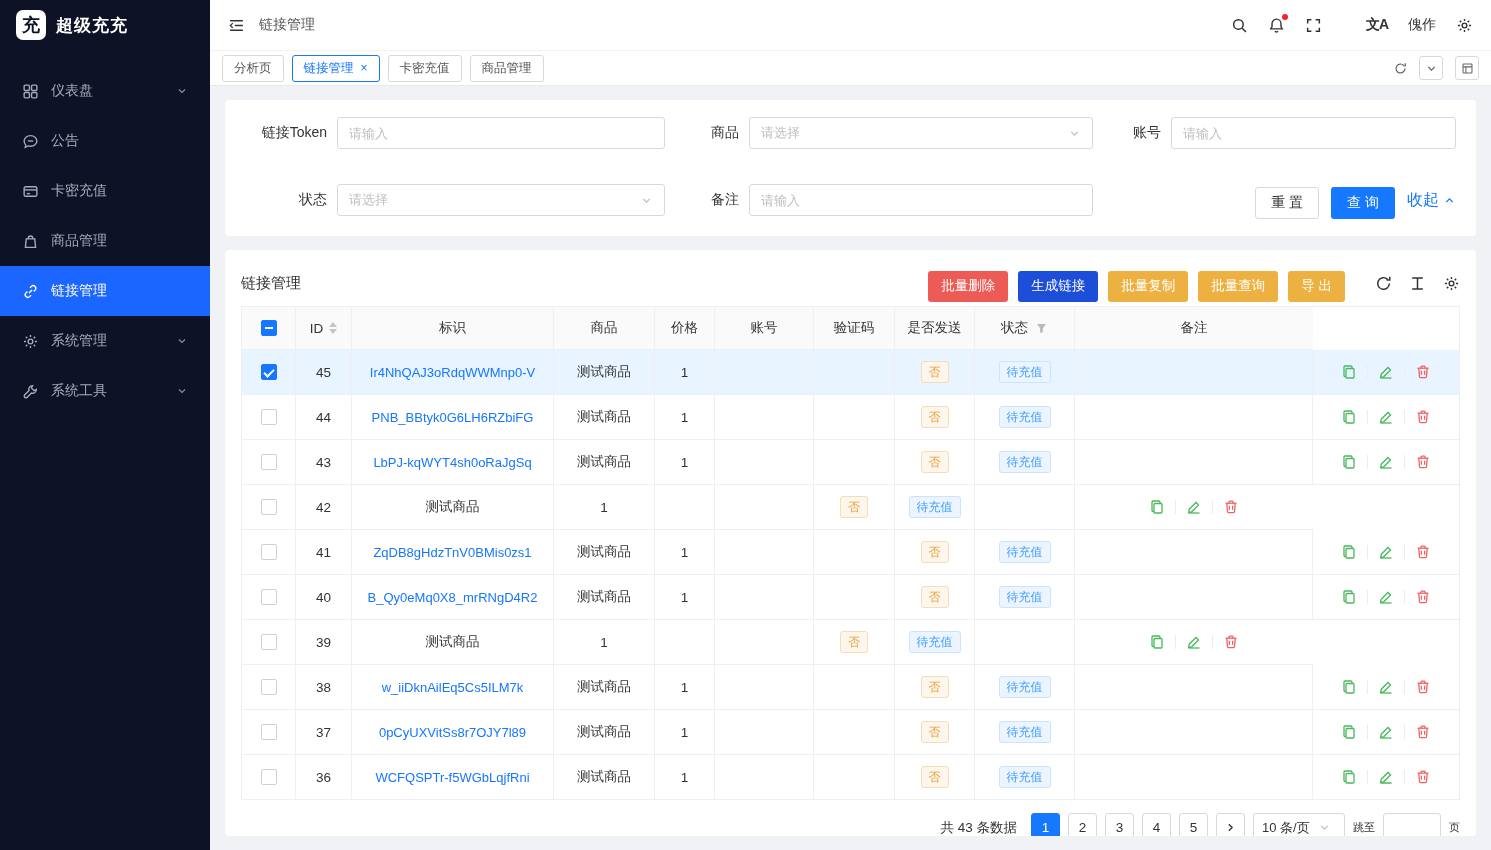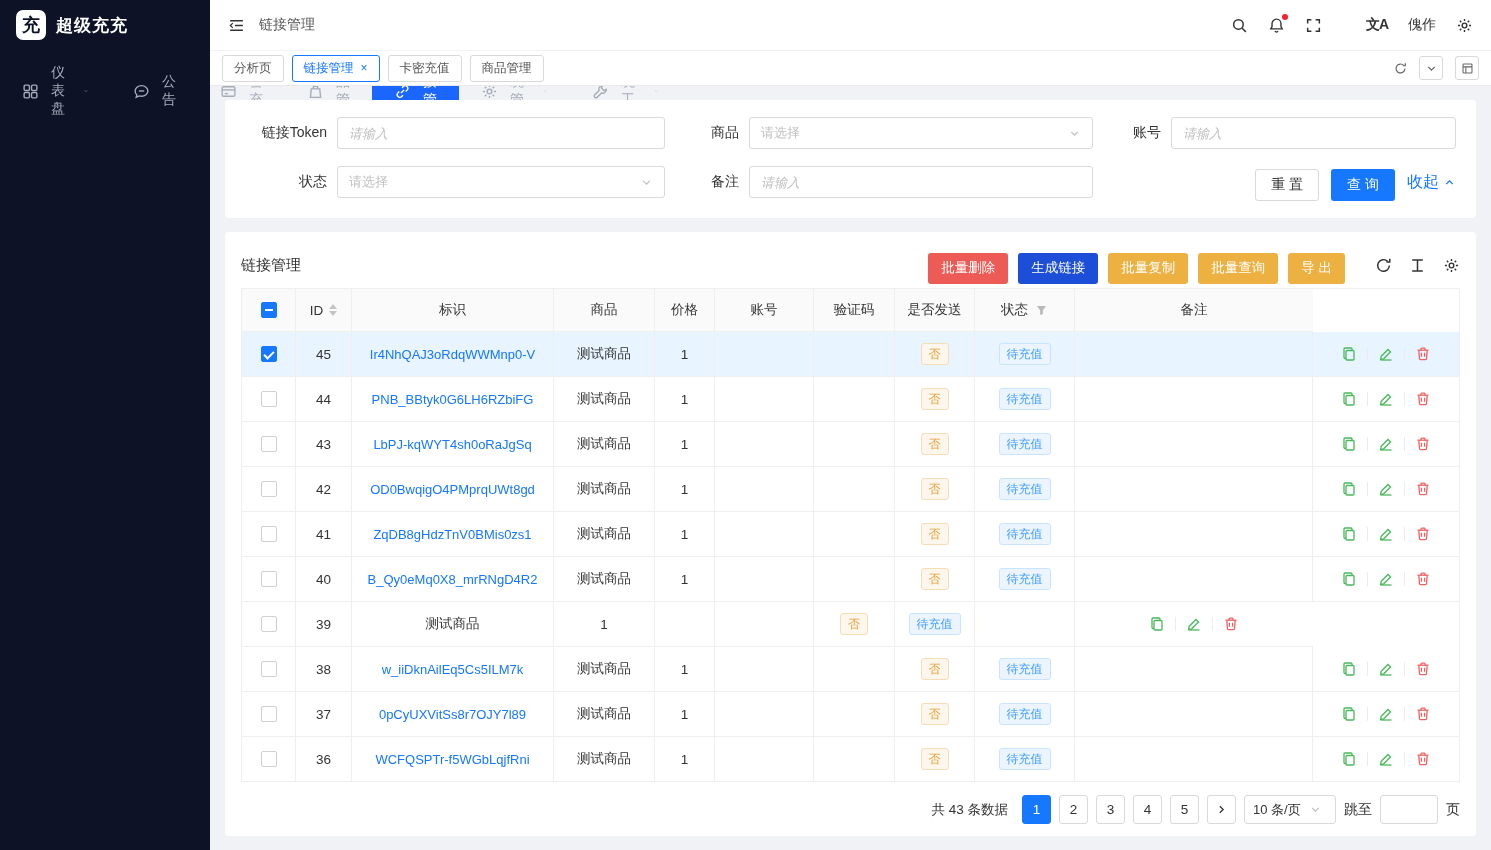"仪表盘" .menu { flex-direction: none -> column }
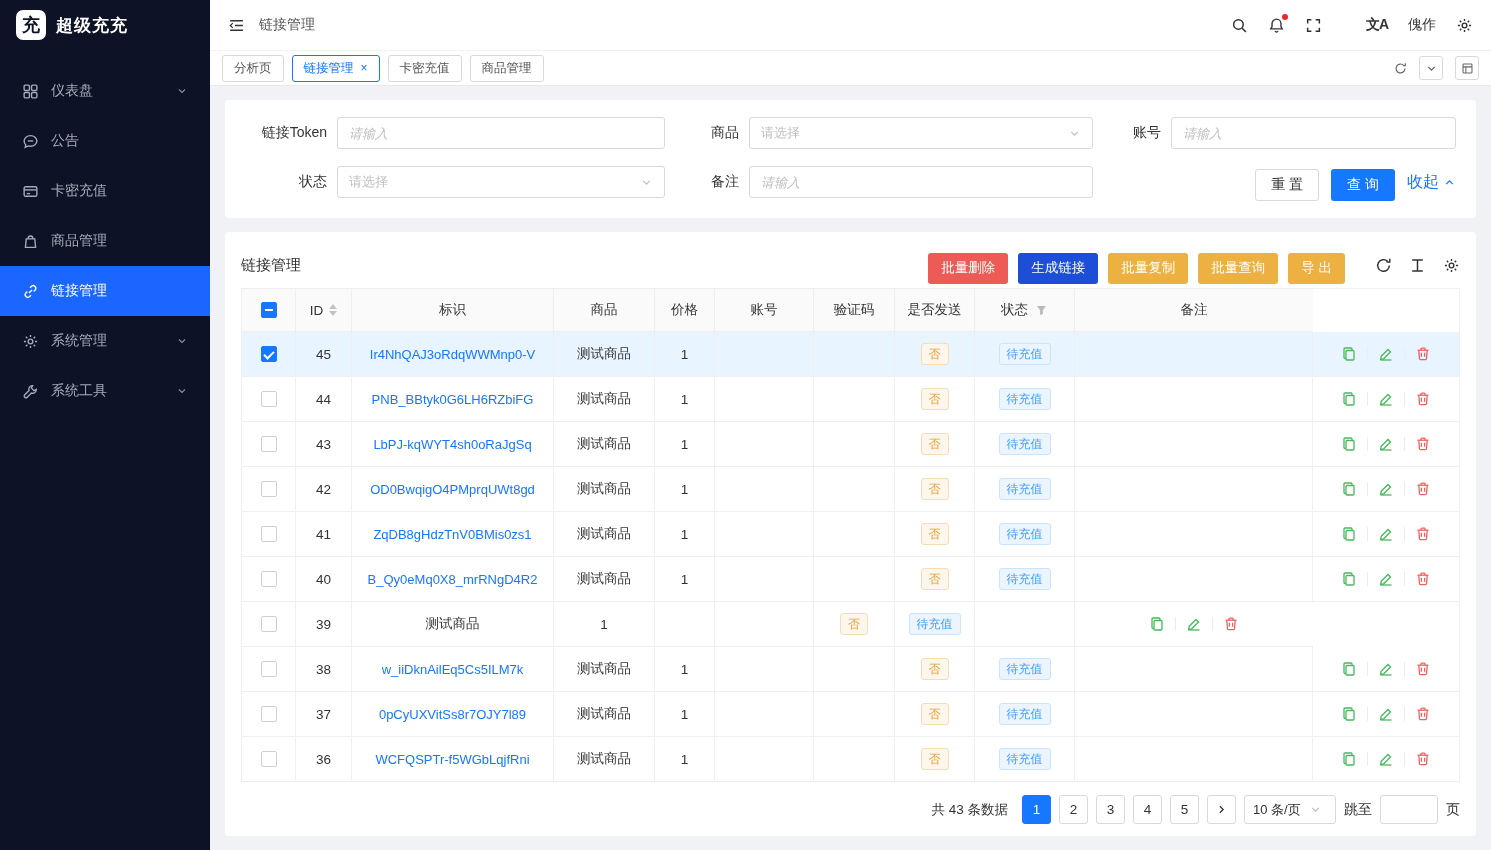"链接Token" .filter-card { gap: 14px -> 32px }
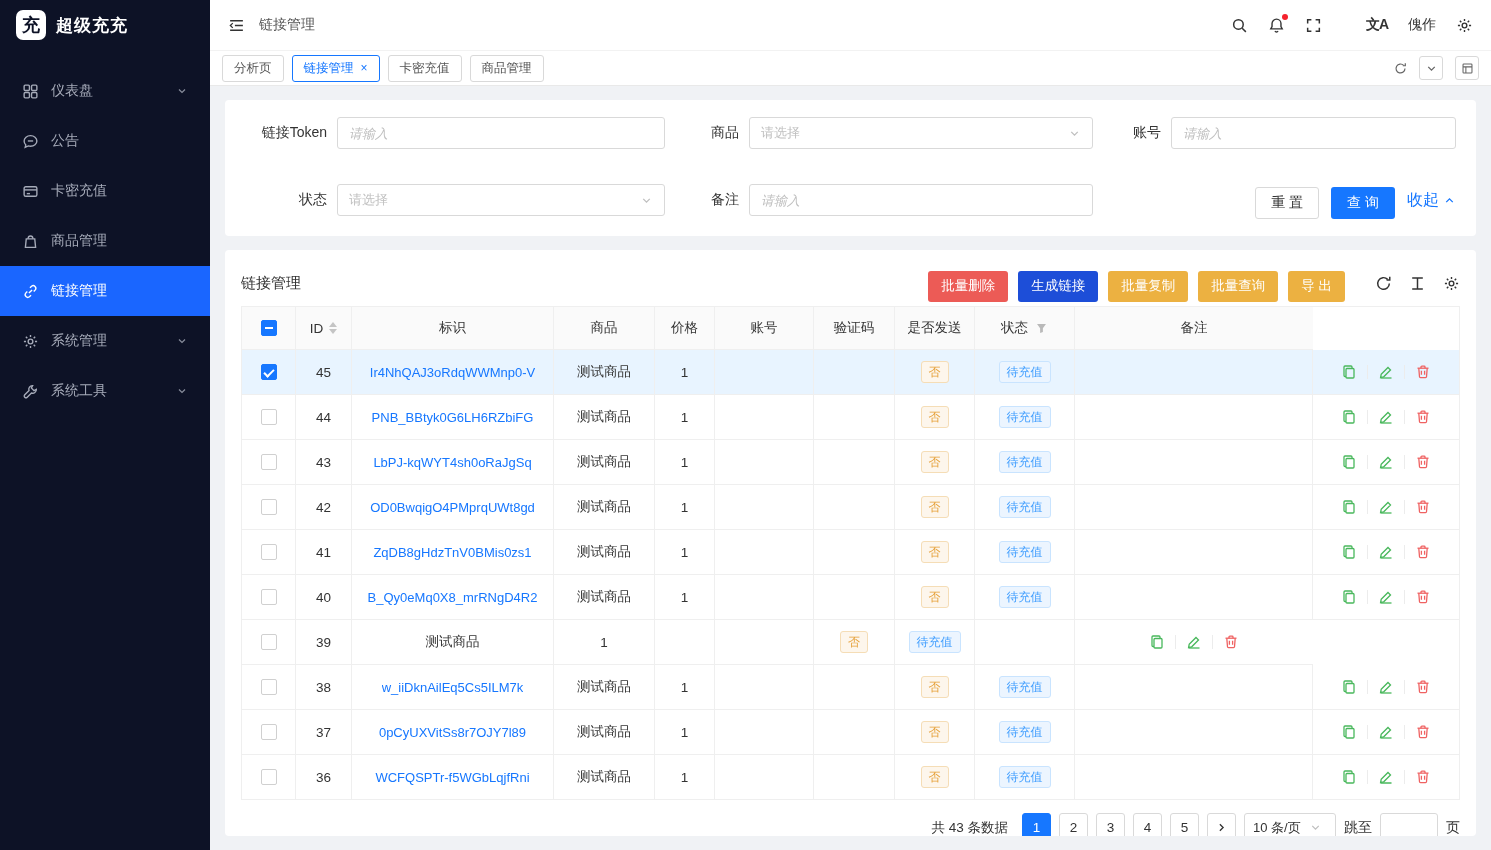"请输入" .f-input { font-style: italic -> none }
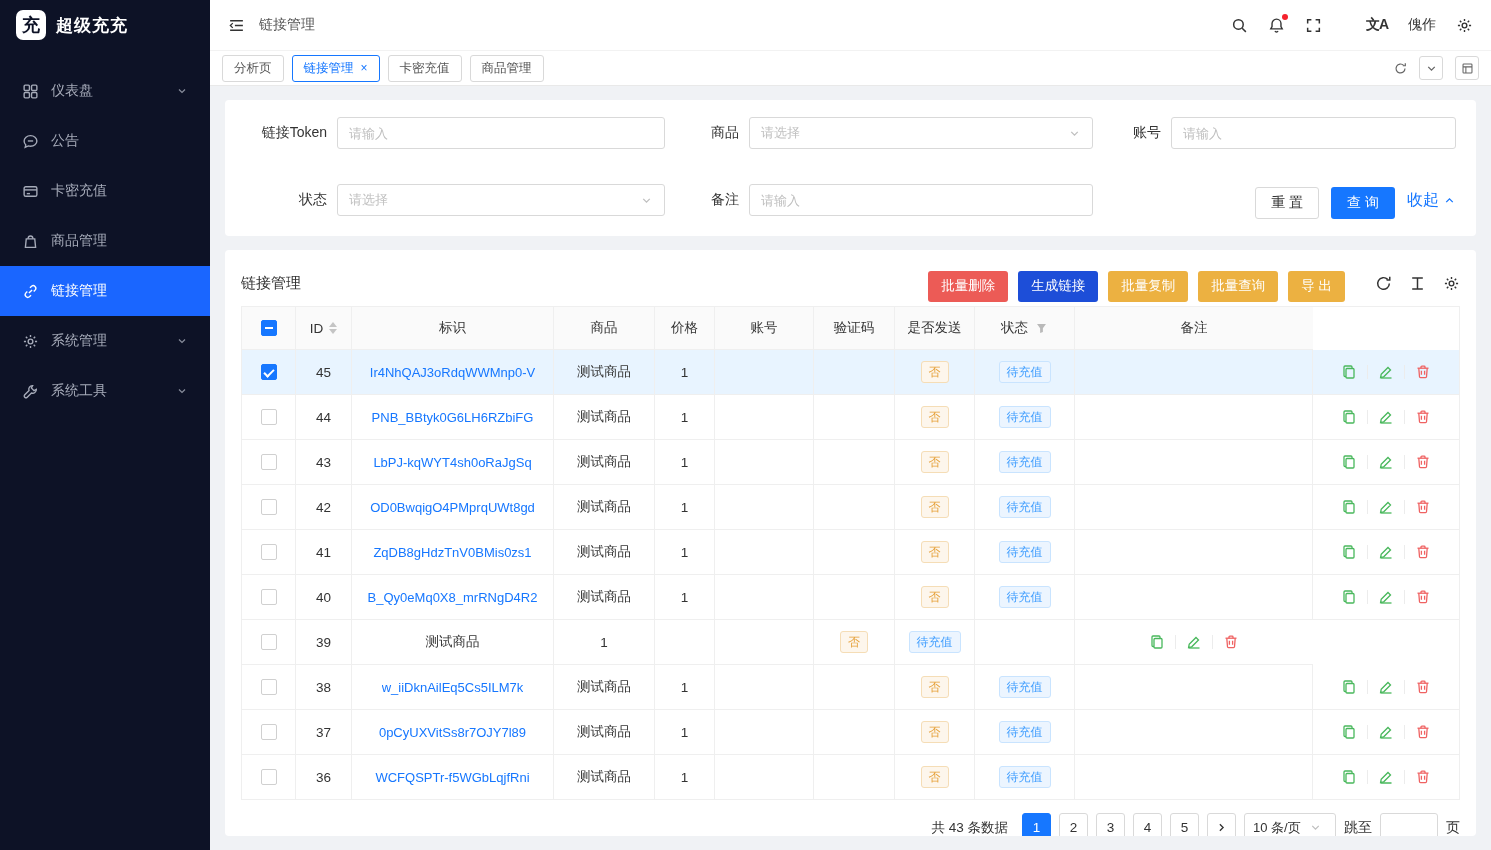"OD0BwqigO4PMprqUWt8gd" div.td { html: <div> <a>OD0BwqigO4PMprqUWt8gd</a> </div> -> none }
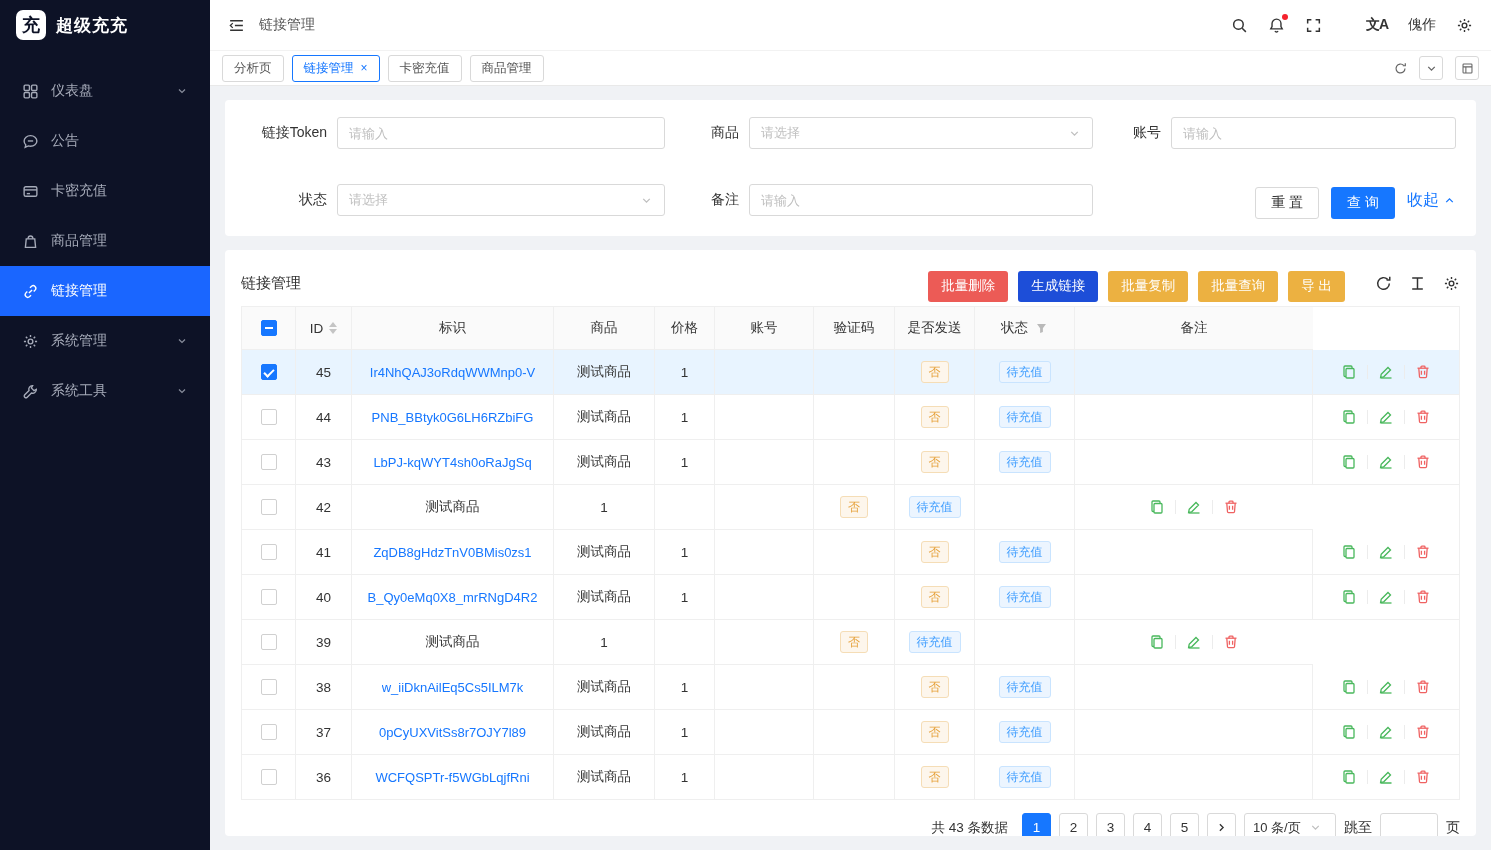"跳至" .jump-text { font-size: 14px -> 11px }
